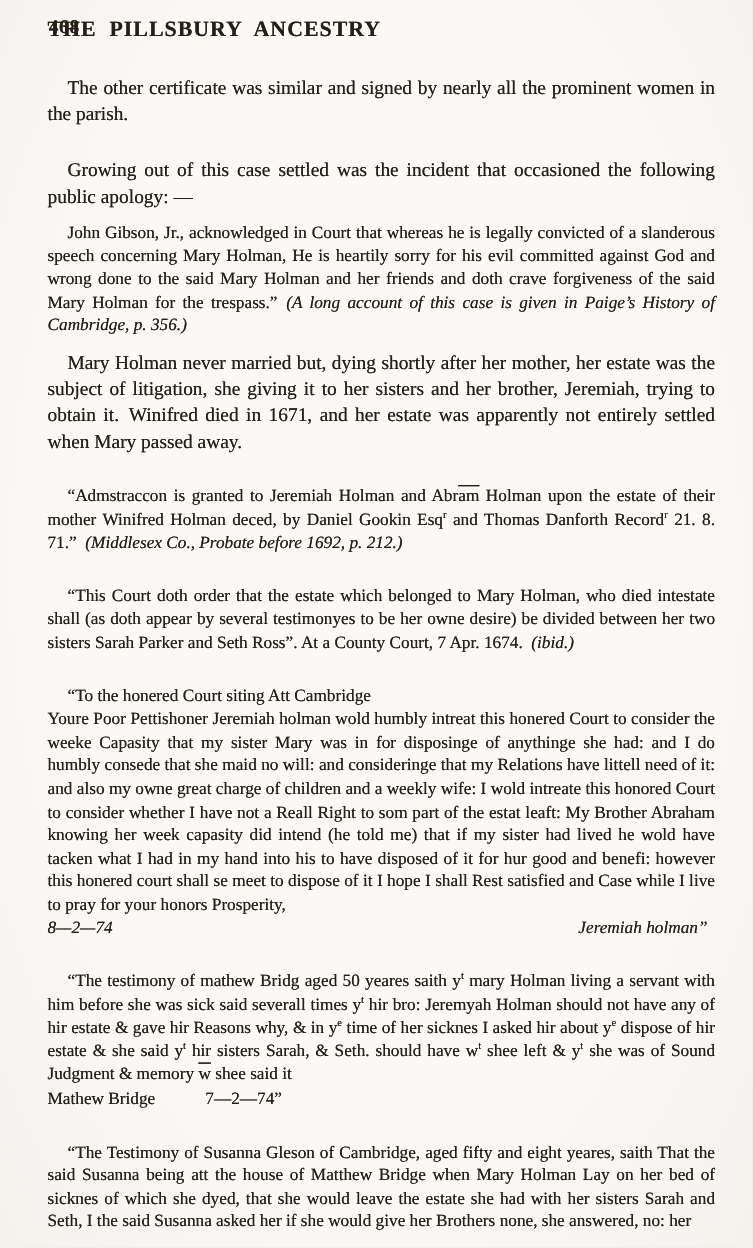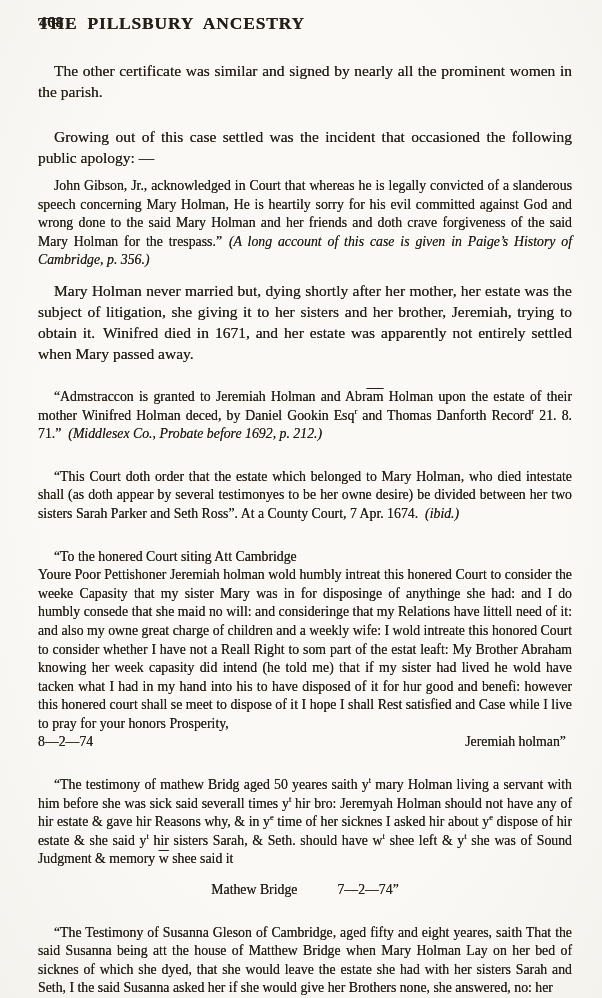"8—2—74" .sigrow { font-style: none -> italic }
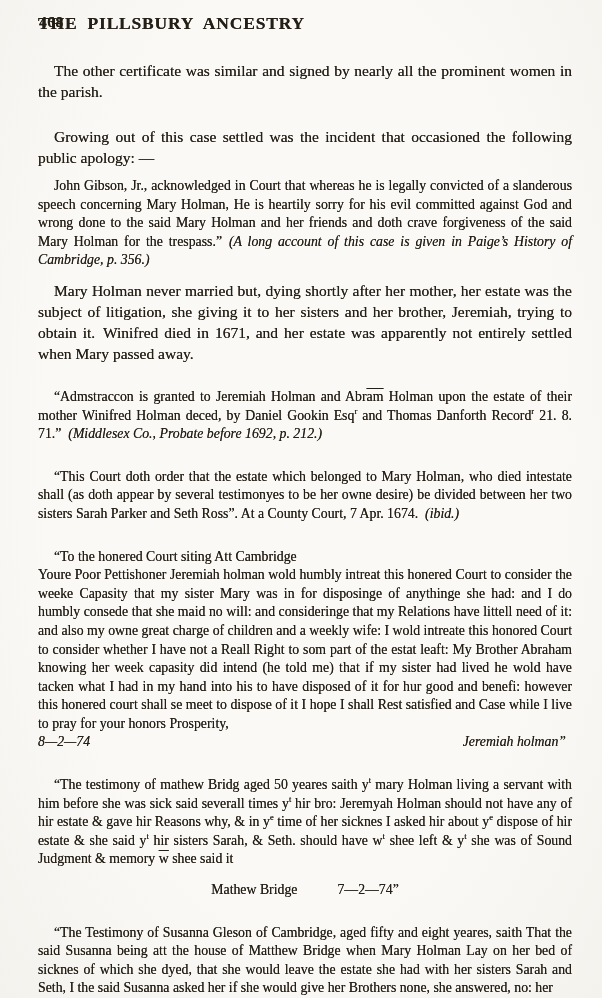"Mathew Bridge" .attestrow { justify-content: center -> none; margin: 12px 0 1px 0 -> 1px 0 1px 0 }
